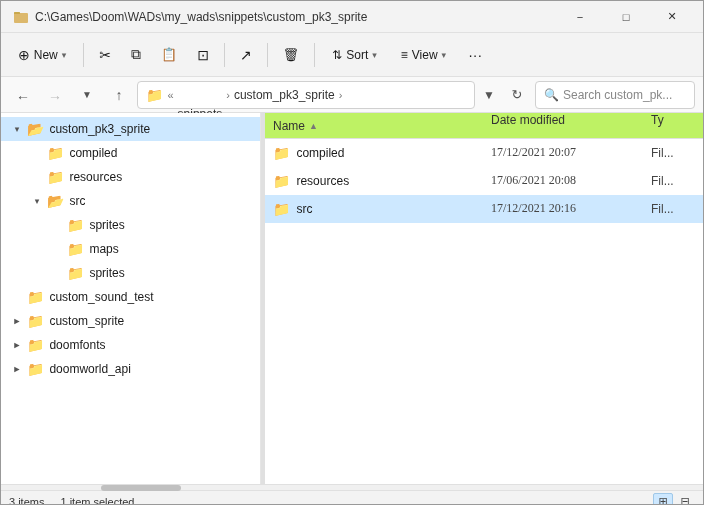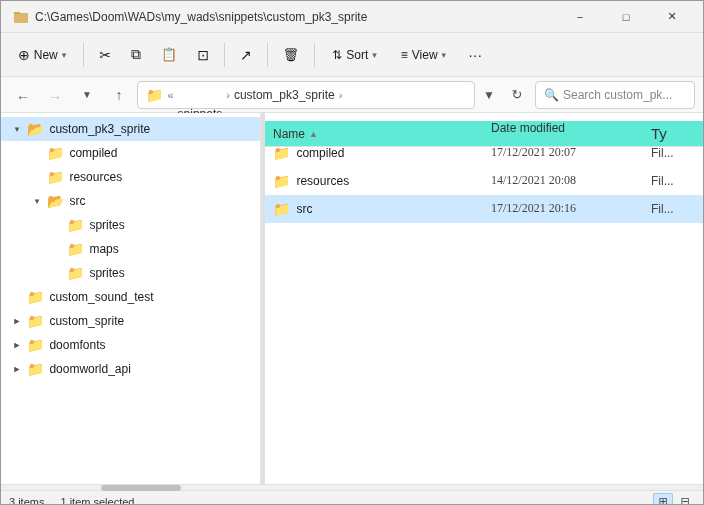"Name" .file-list-header { background: #5eead4 -> #bef264; top: 8px -> 0 }
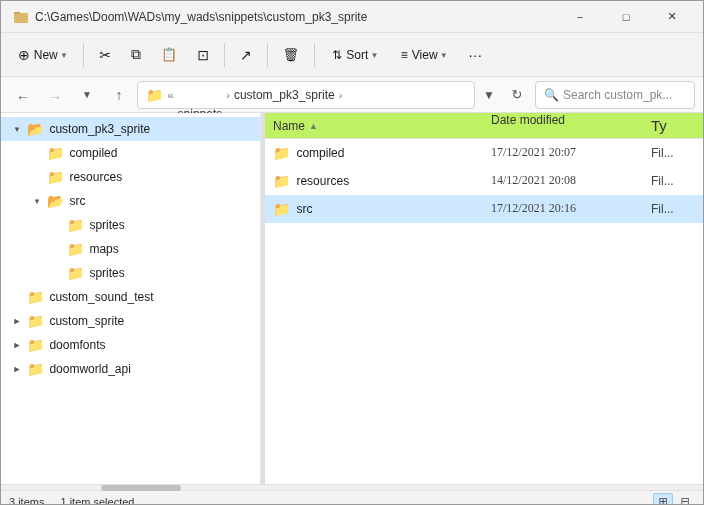"Ty" .col-type { align-items: center -> flex-start; font-size: 15px -> 12px }
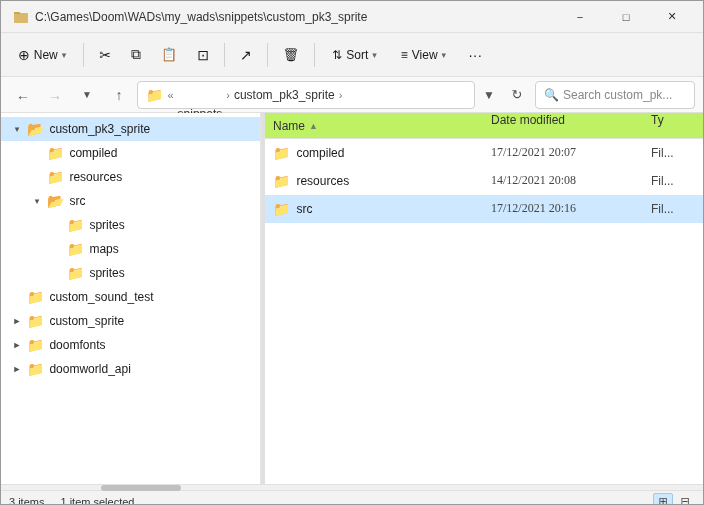"14/12/2021 20:08" div.file-cell-date { text: 14/12/2021 -> 17/06/2021 }
